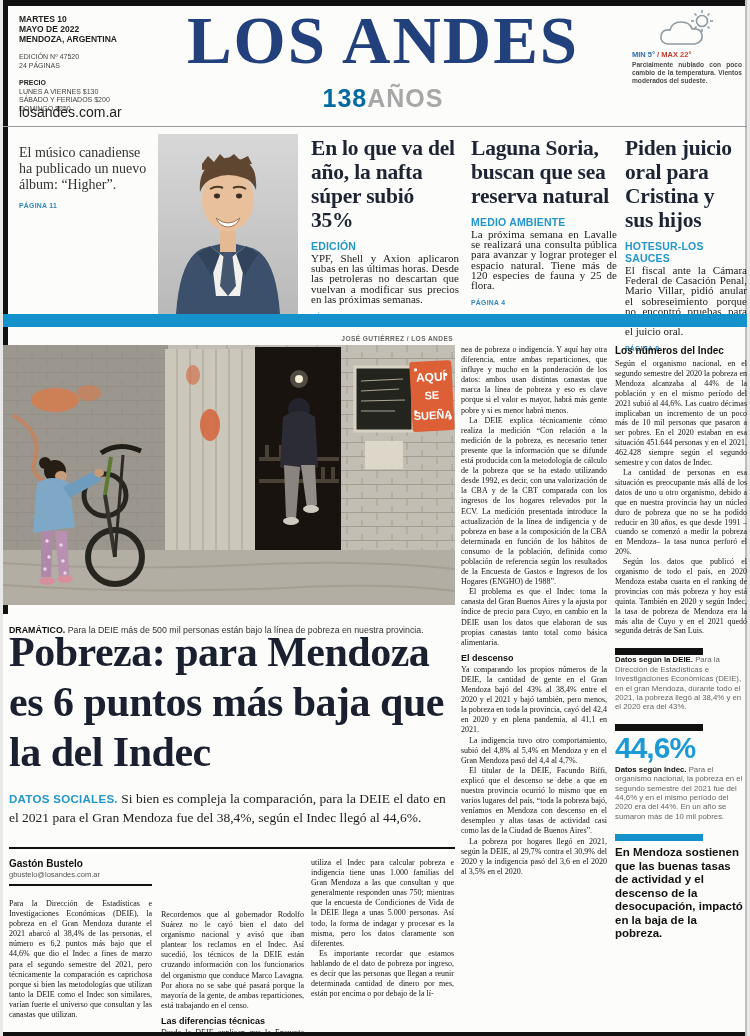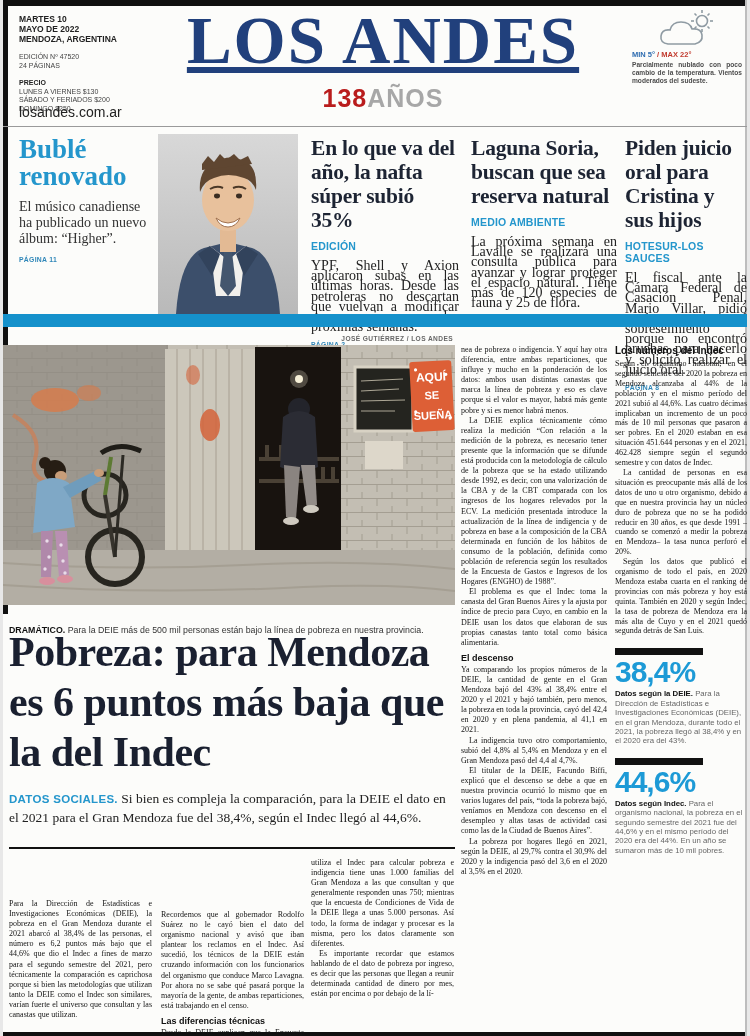"LOS ANDES" .masthead { text-decoration: underline -> none }
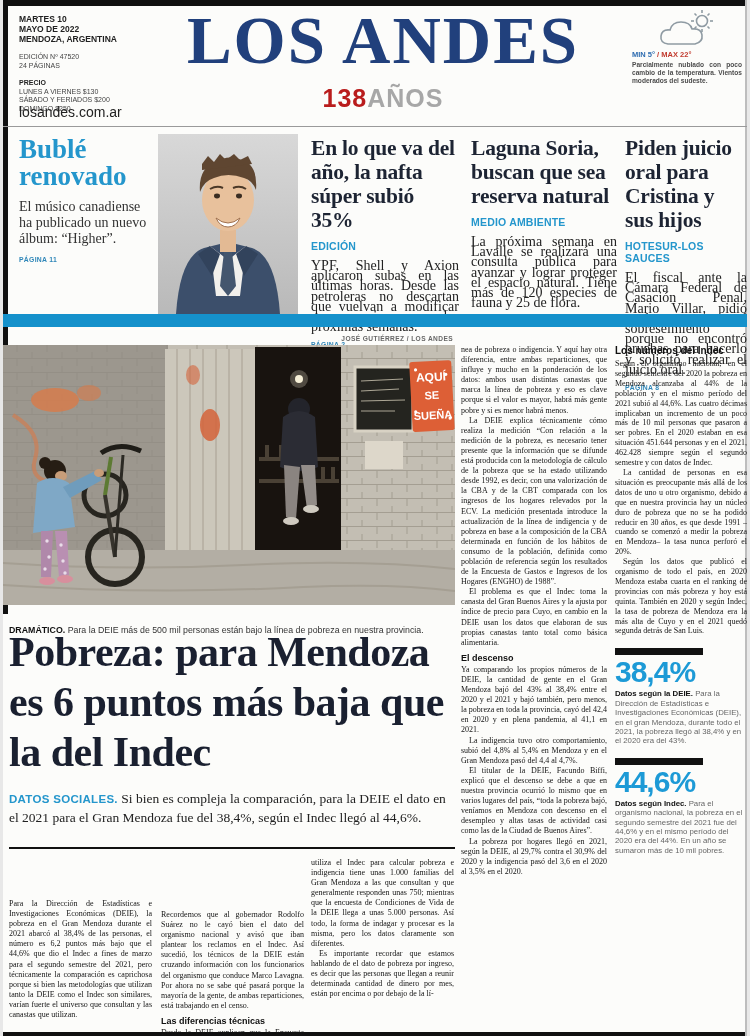"138" .anniv-num { color: #b91c1c -> #0369a1 }
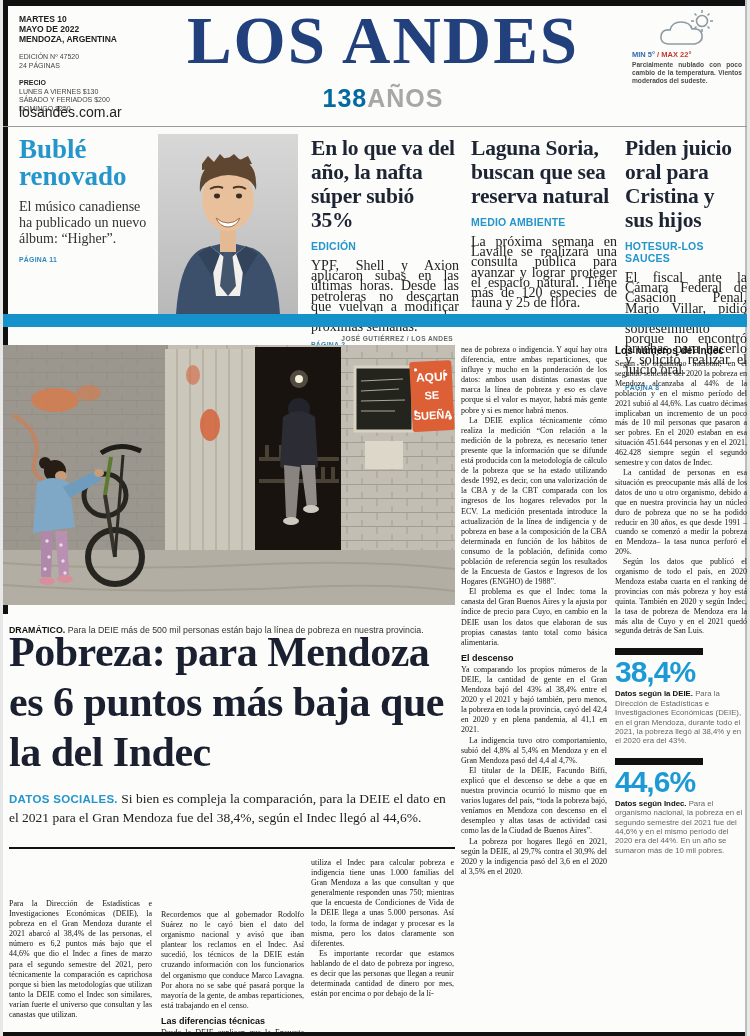"Bublé renovado" div.buble-head { html: <div>Bublé renovado</div> -> none }
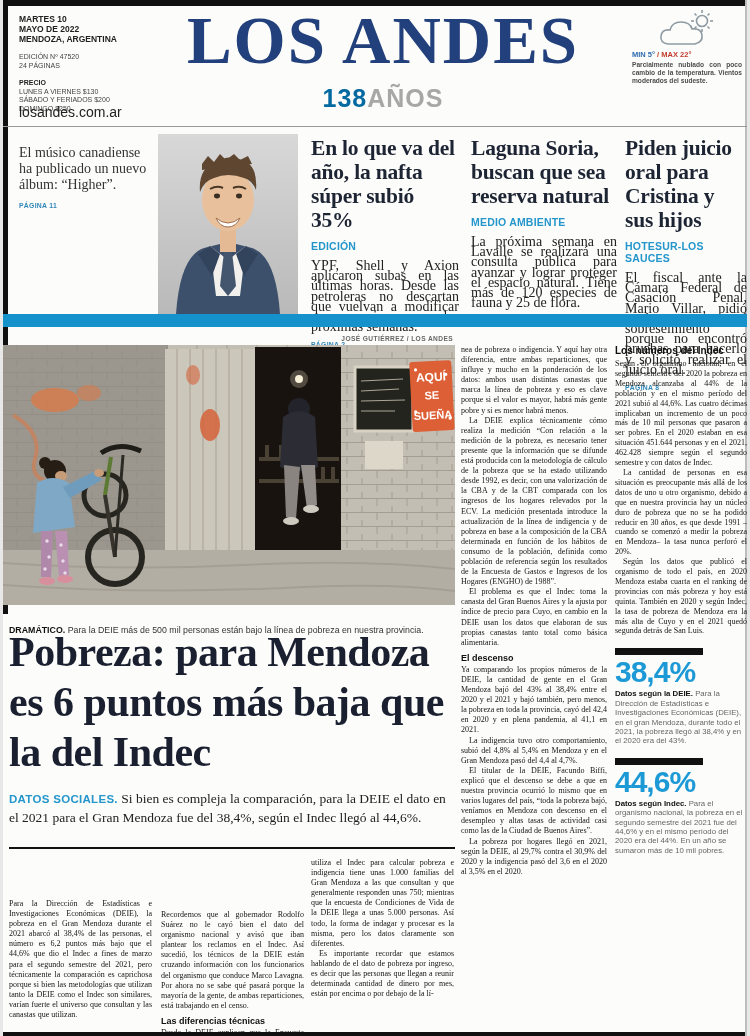"La próxima semana en Lavalle" .story-sum { font-size: 14px -> 11px; margin-top: 9px -> 1px }
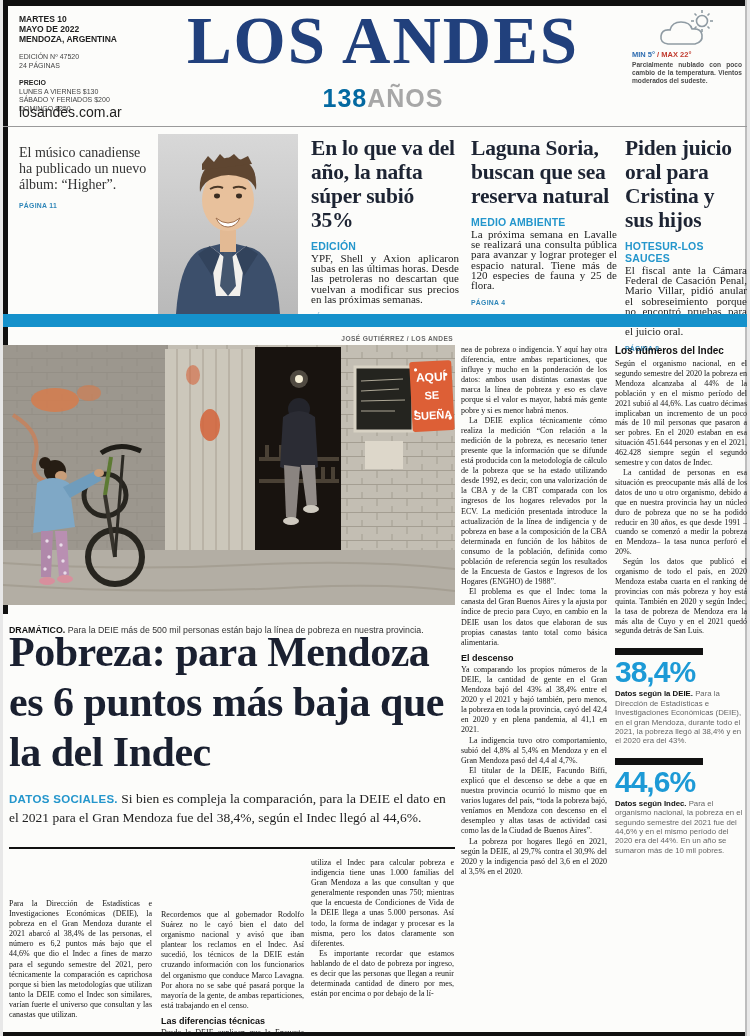"38,4%" div.stat-value { html: <div>38,4%</div> -> none }
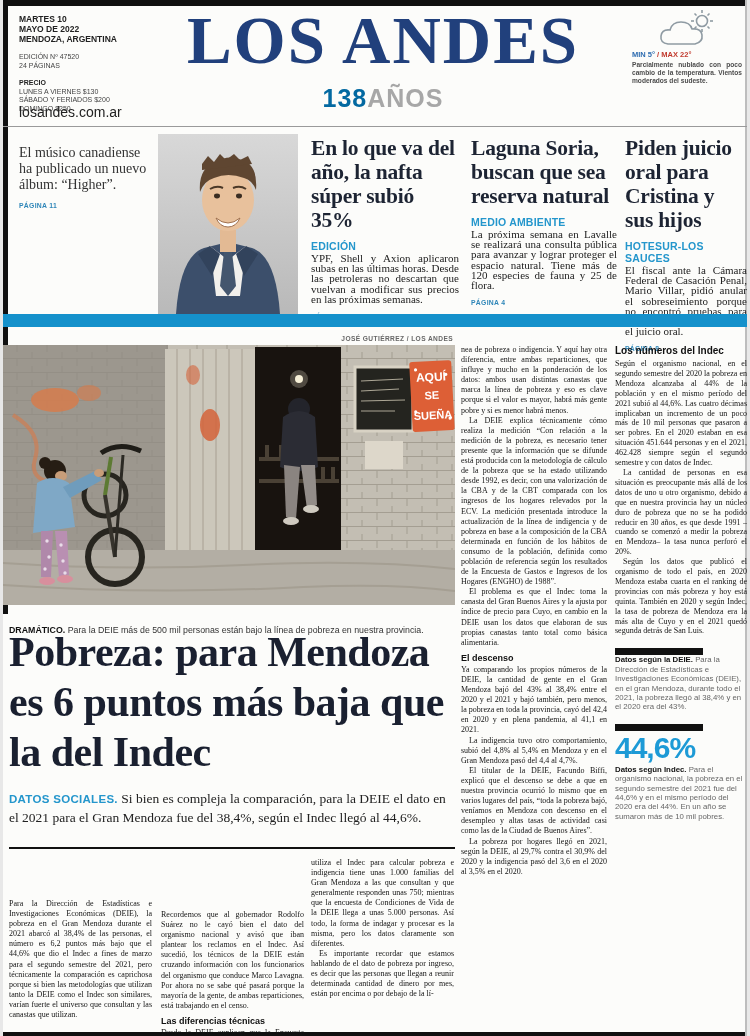"En Mendoza sostienen que las" div.quote { html: none -> <div> <div></div> <div>En Mendoza sostienen que las buenas tasas de actividad y el descenso de la desocupación, impactó en la baja de la pobreza.</div> </div> }
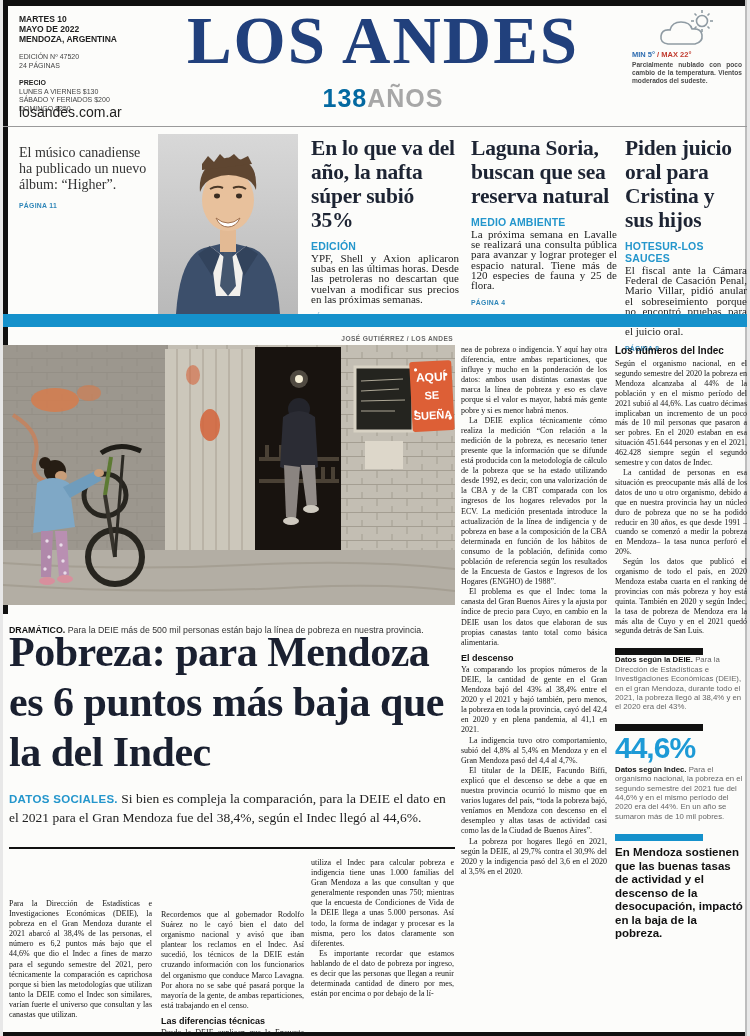"Gastón Bustelo" div.byline { html: none -> <div> <div>Gastón Bustelo</div> <div>gbustelo@losandes.com.ar</div> <div></div> </div> }
